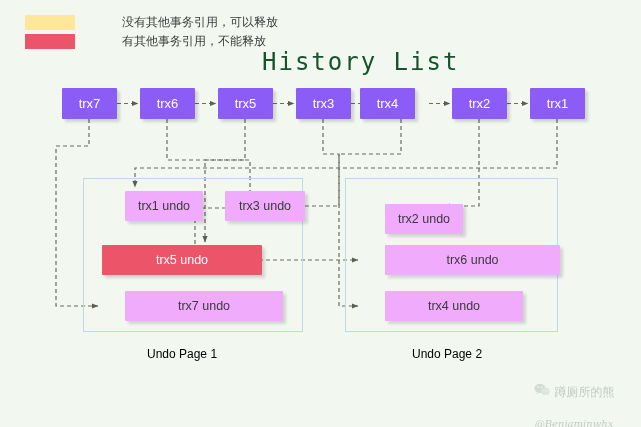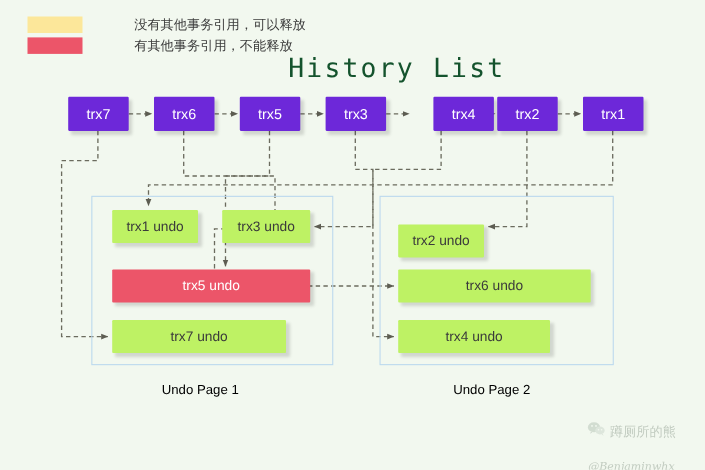"trx7" .trx { background: #6d28d9 -> #8b5cf6 }
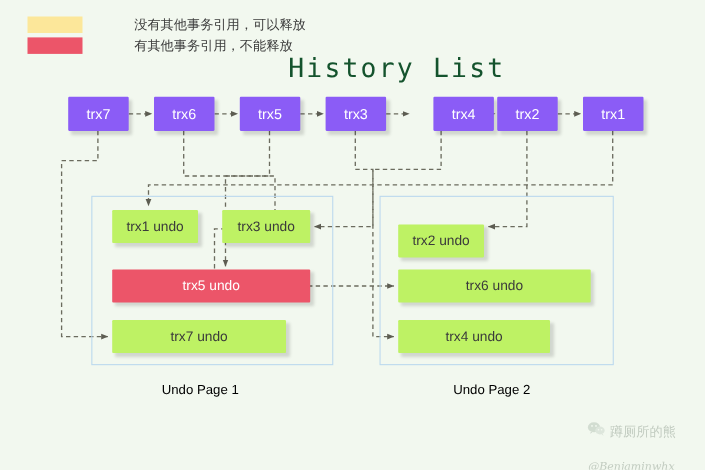"trx4" div.trx { left: 394px -> 360px }
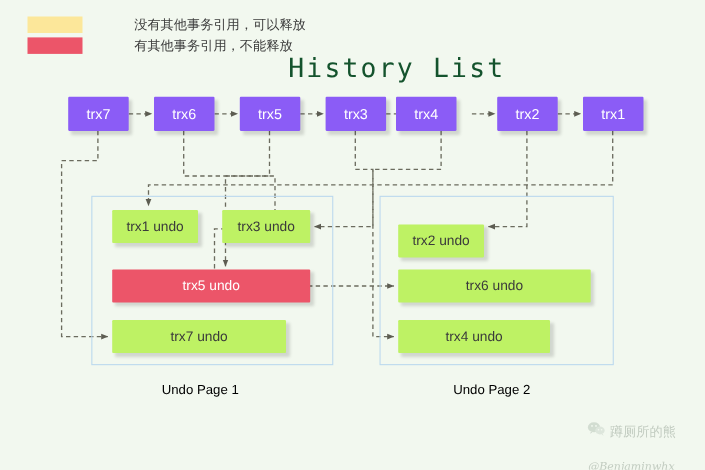"trx1 undo" .undo.yellow { background: #bef264 -> #f0abfc; margin-left: none -> 23px }
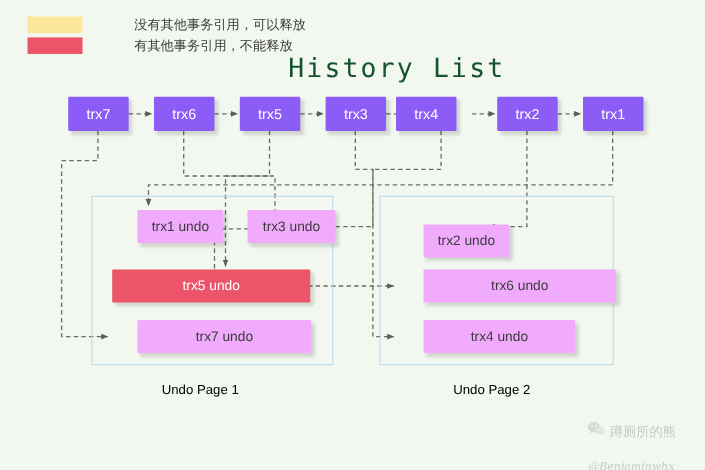"trx5 undo" div.undo { width: 180px -> 160px }
